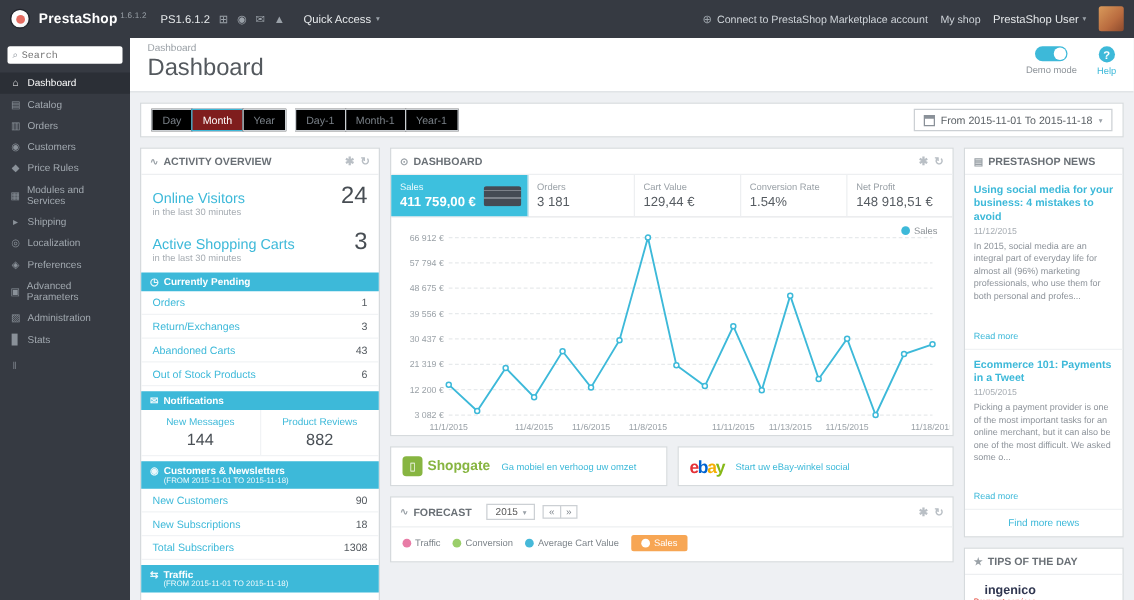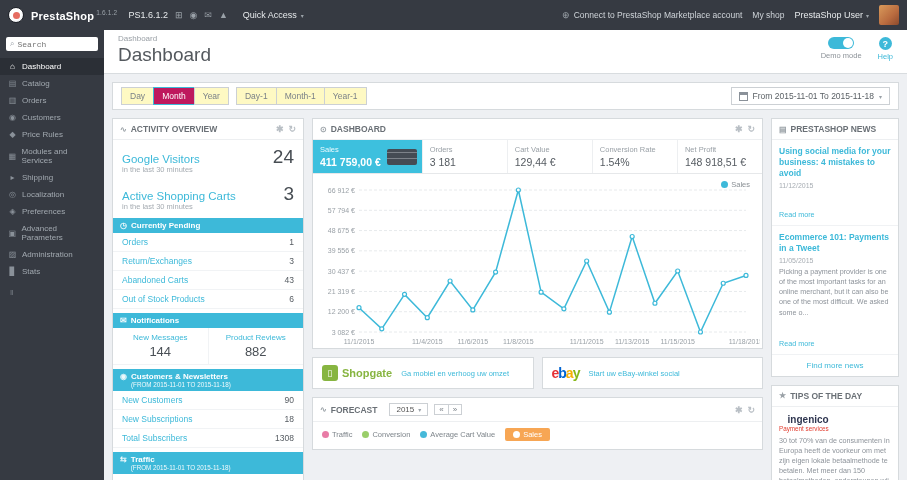"Day" .btn-group button { background: #fef9c3 -> #000000 }
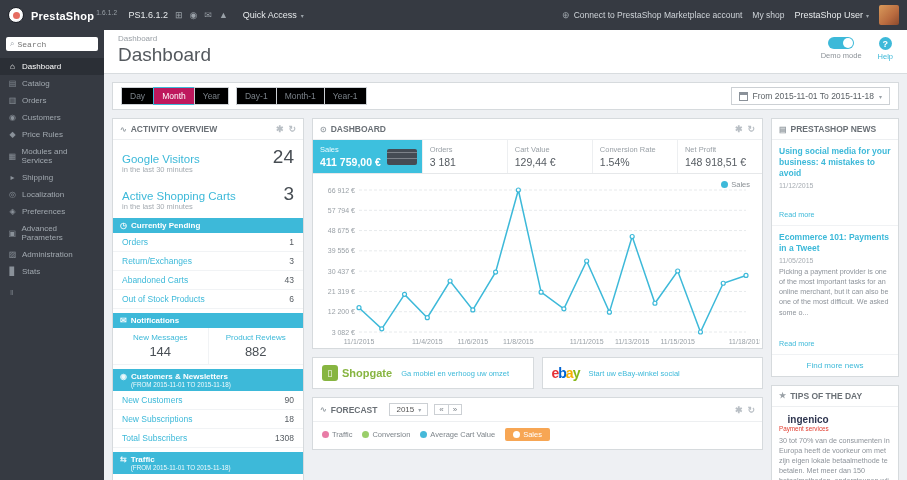"Month" .btn-group button.active { background: #be185d -> #7f1d1d }
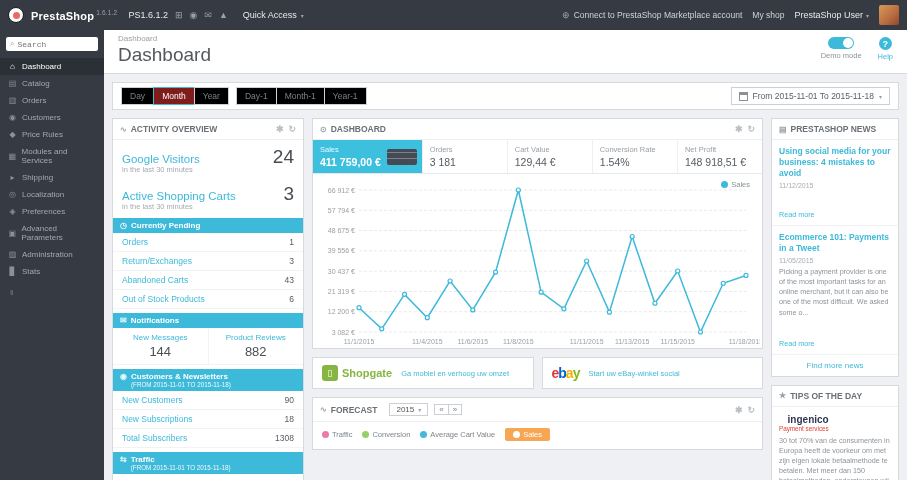"Google Visitors" span.bs-label { text: Google -> Online }
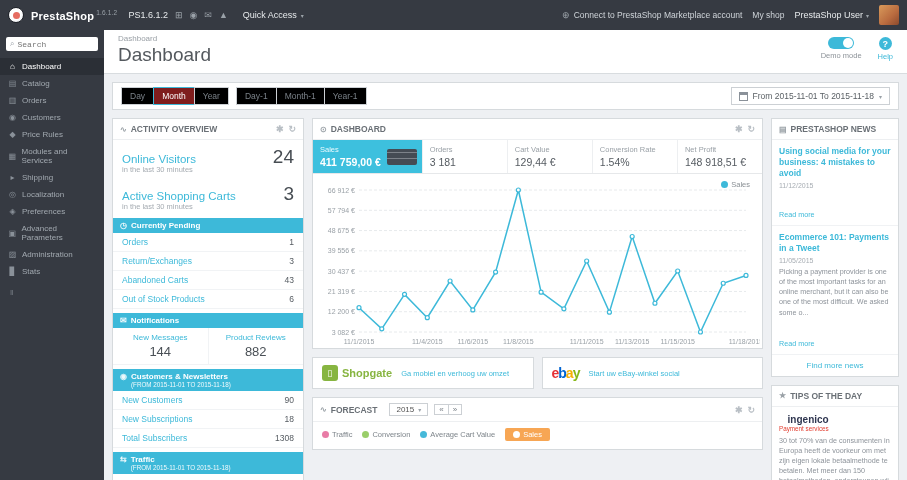"In 2015, social media are" div.a-body { html: none -> <div>In 2015, social media are an integral part of everyday life for almost all (96%) marketing professionals, who use them for both personal and profes...</div> }
